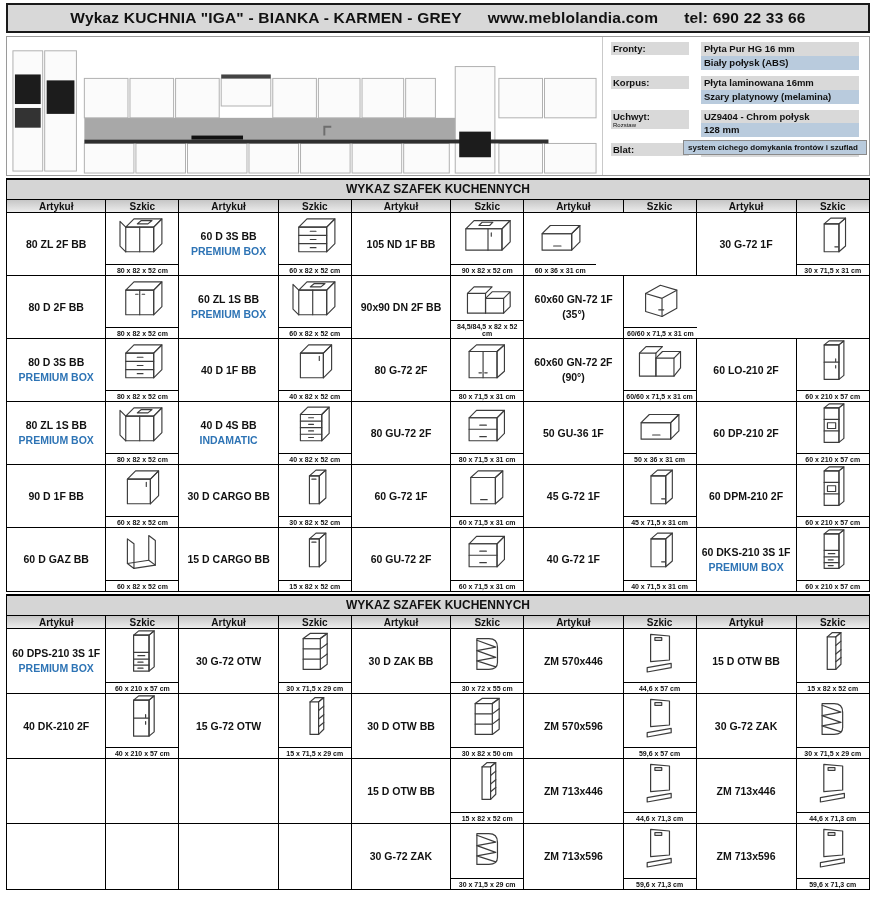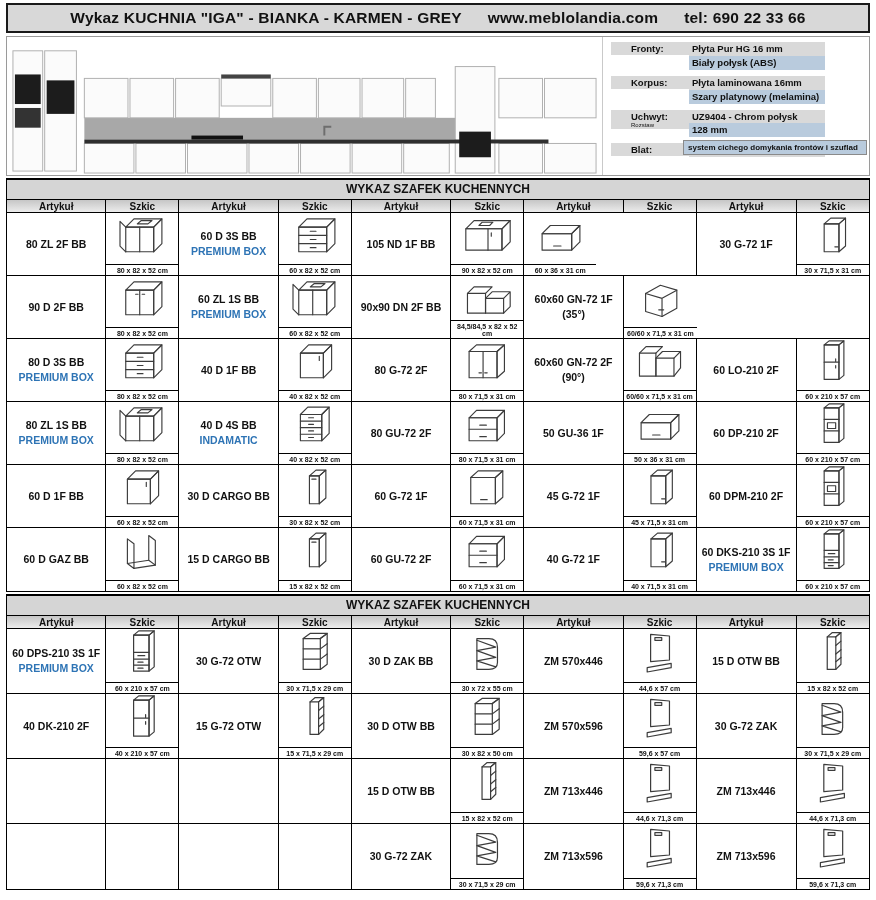"Fronty:" .spec-label { padding: 1px 20px -> 1px 2px }
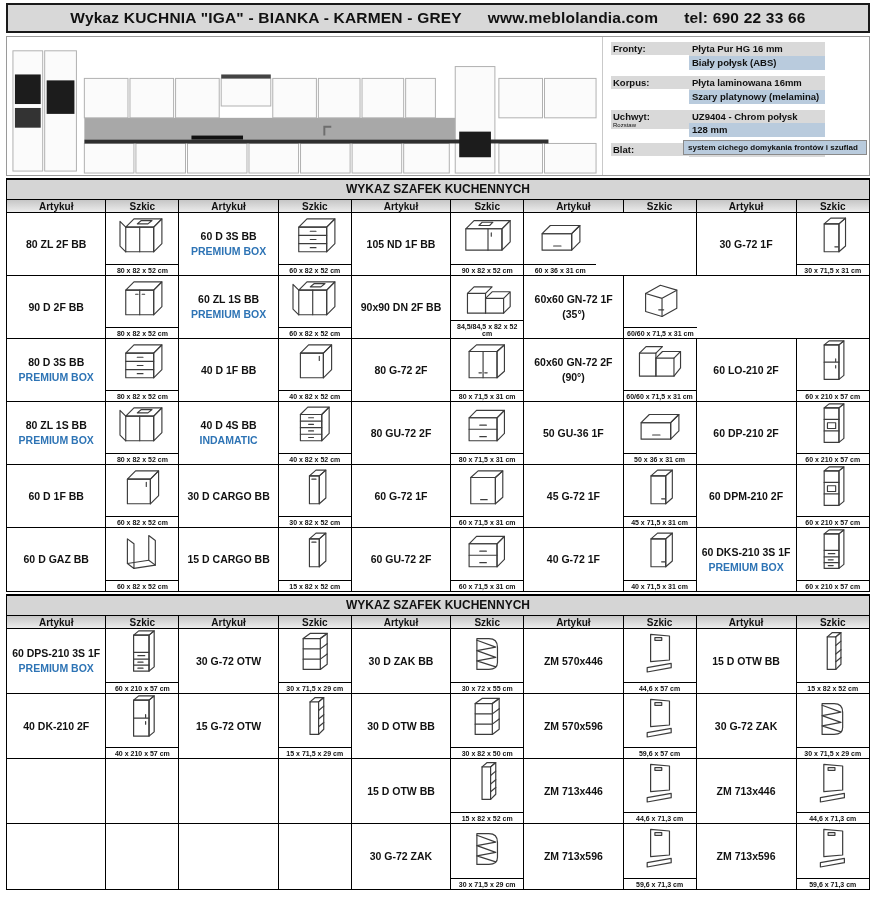"Płyta Pur HG 16 mm" .spec-vals { margin-left: 0 -> 12px; width: 136px -> 158px }
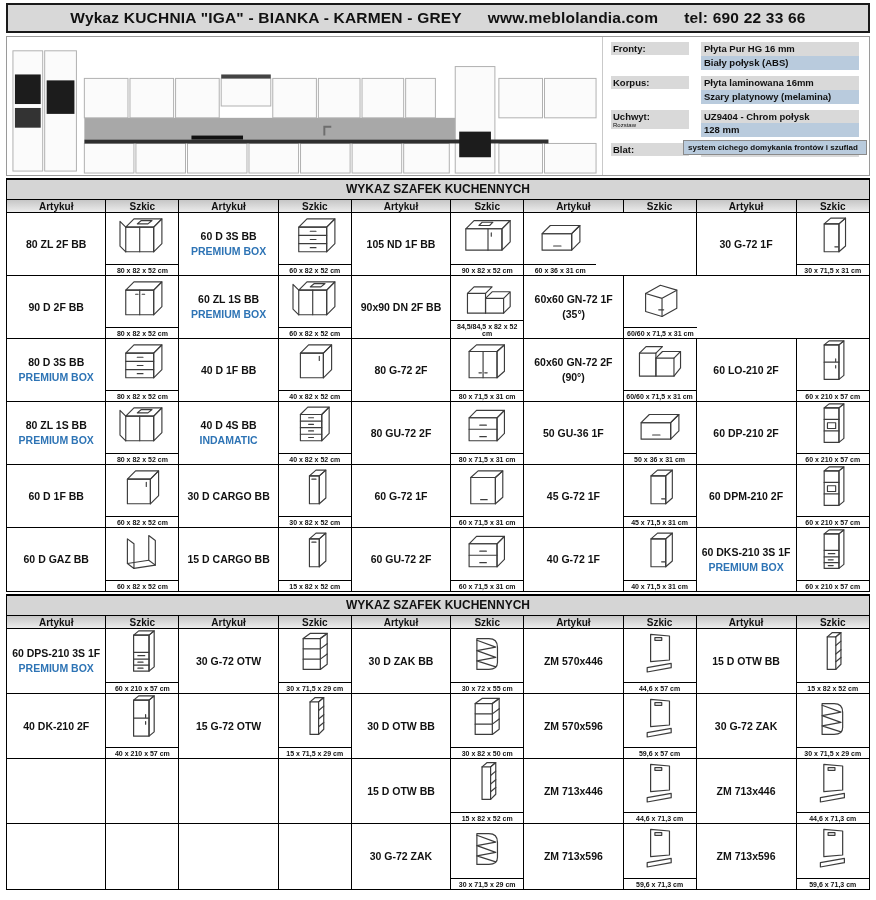"90 D 2F BB" div.nm { text: 90 -> 80 }
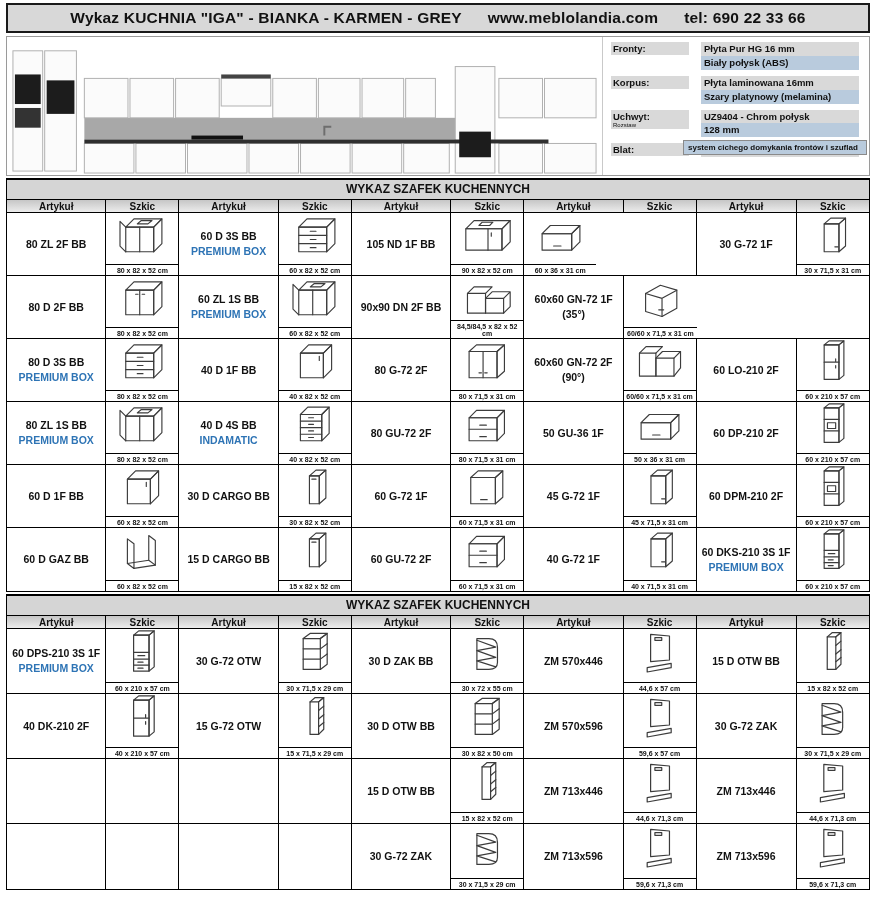"60 D 1F BB" div.nm { text: 60 -> 90 }
